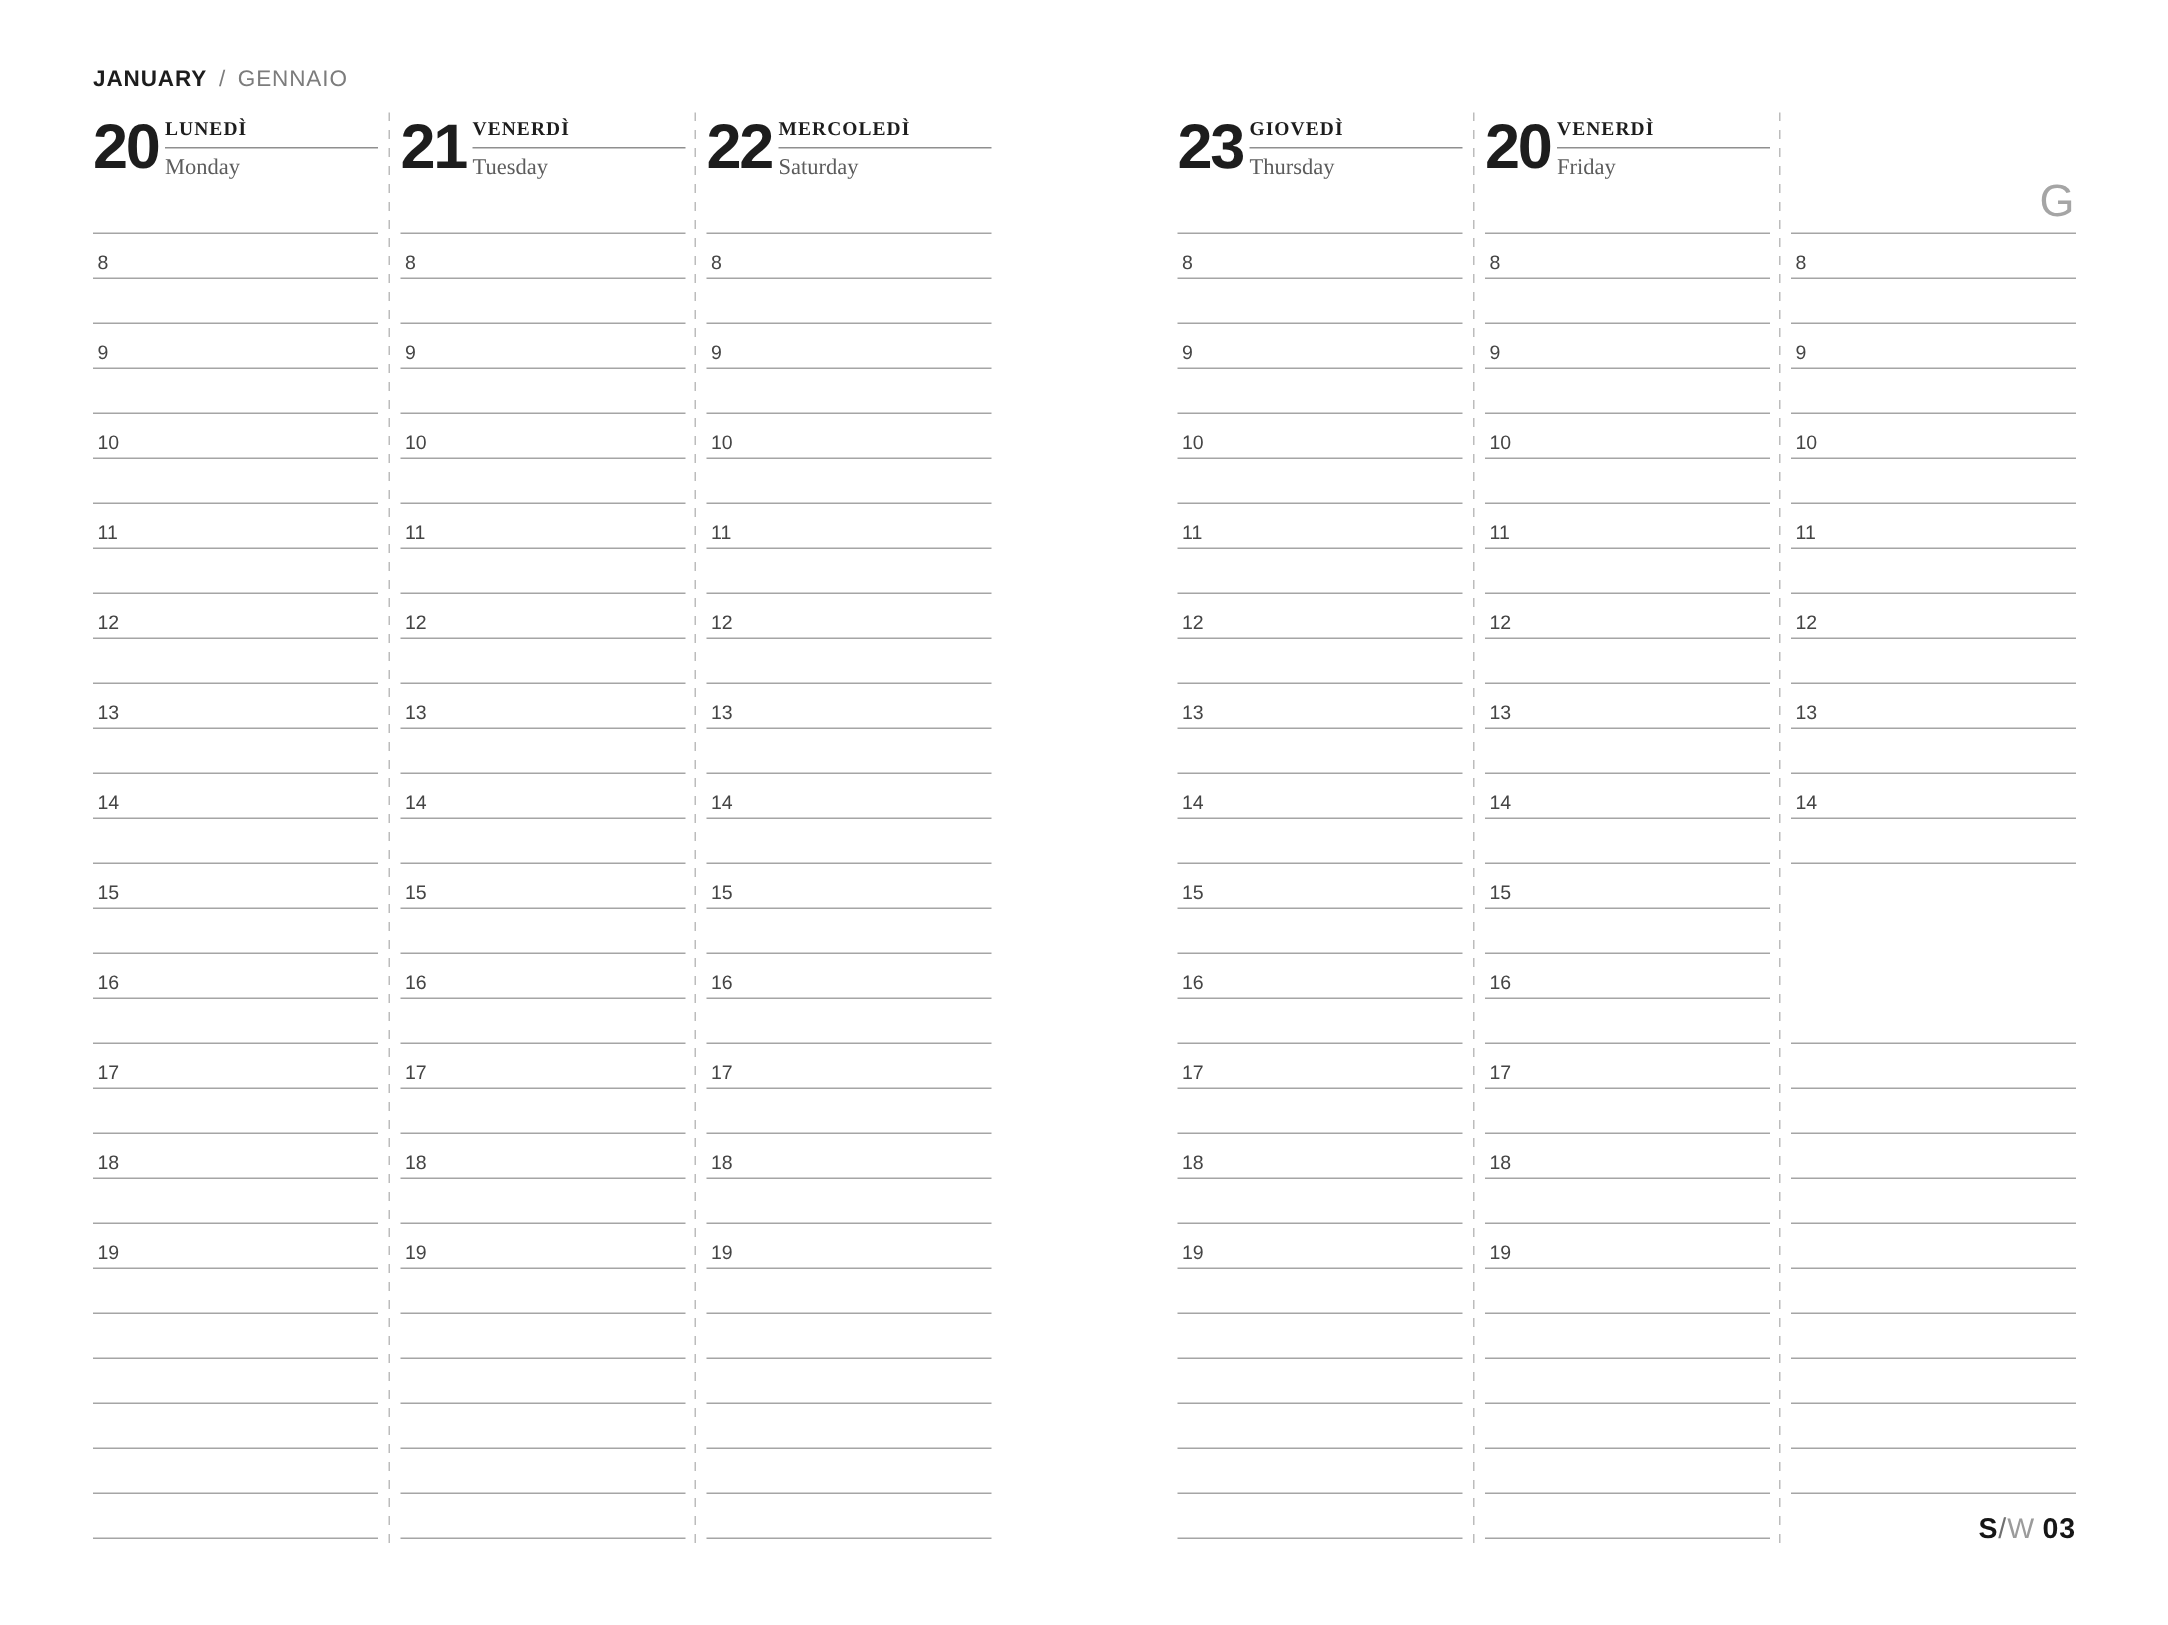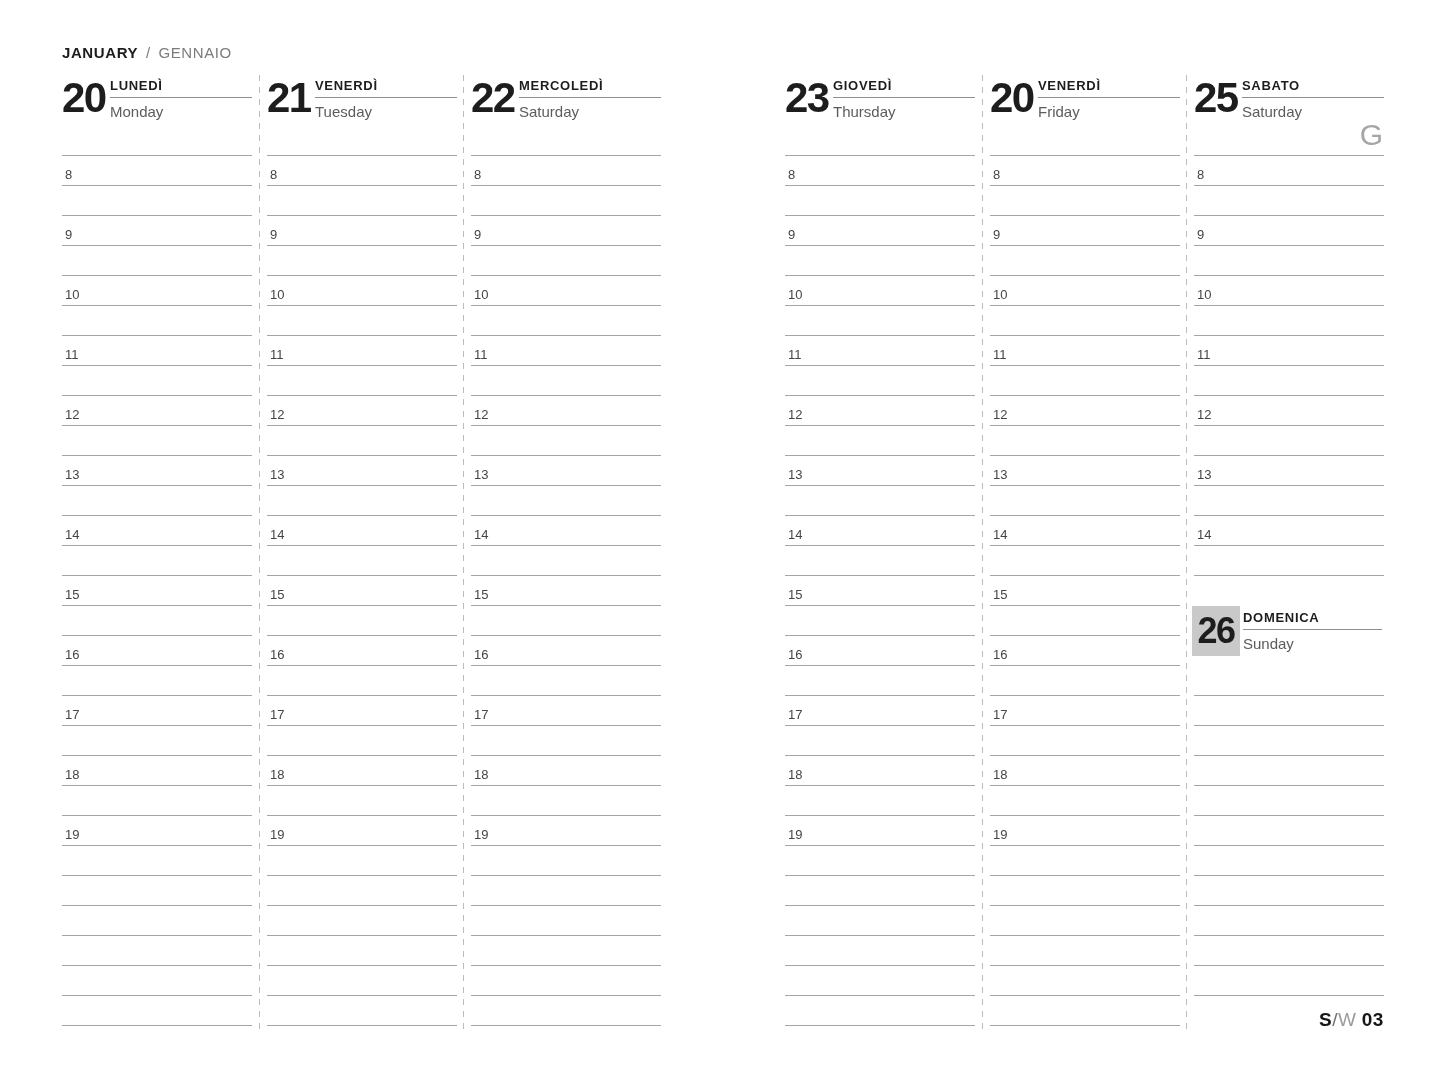"LUNEDÌ" .day-names { font-family: none -> Liberation Serif, serif }
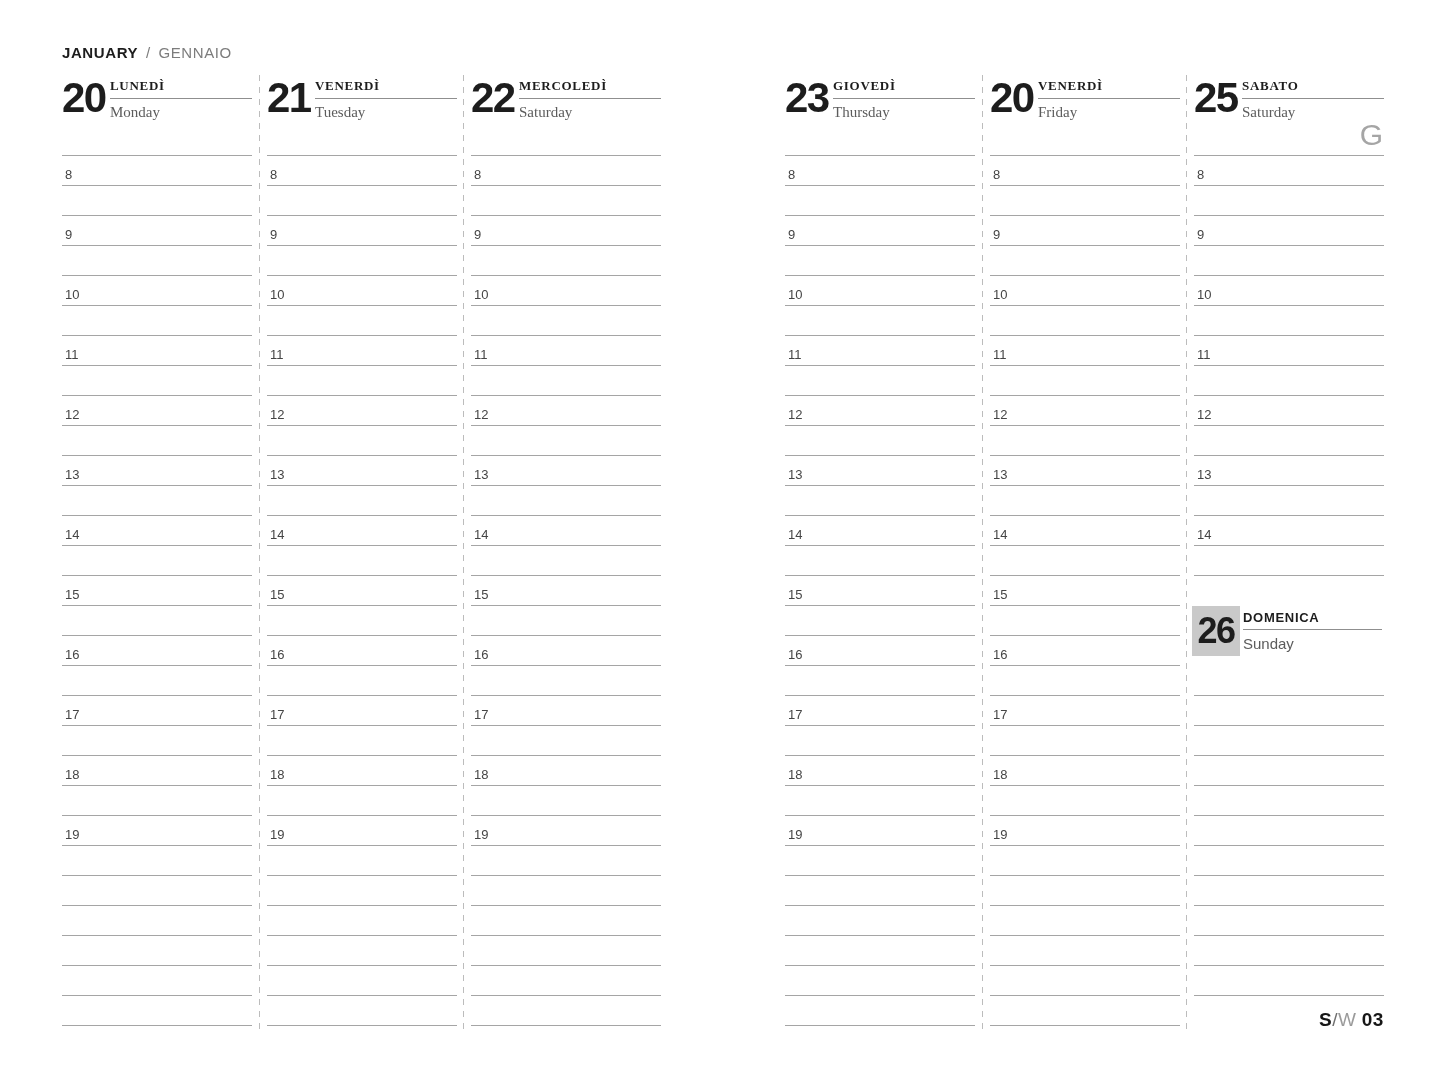"25" div.day-head { html: <div> <div>25</div> <div> <div>SABATO</div> <div>Saturday</div> </div> </div> -> none }
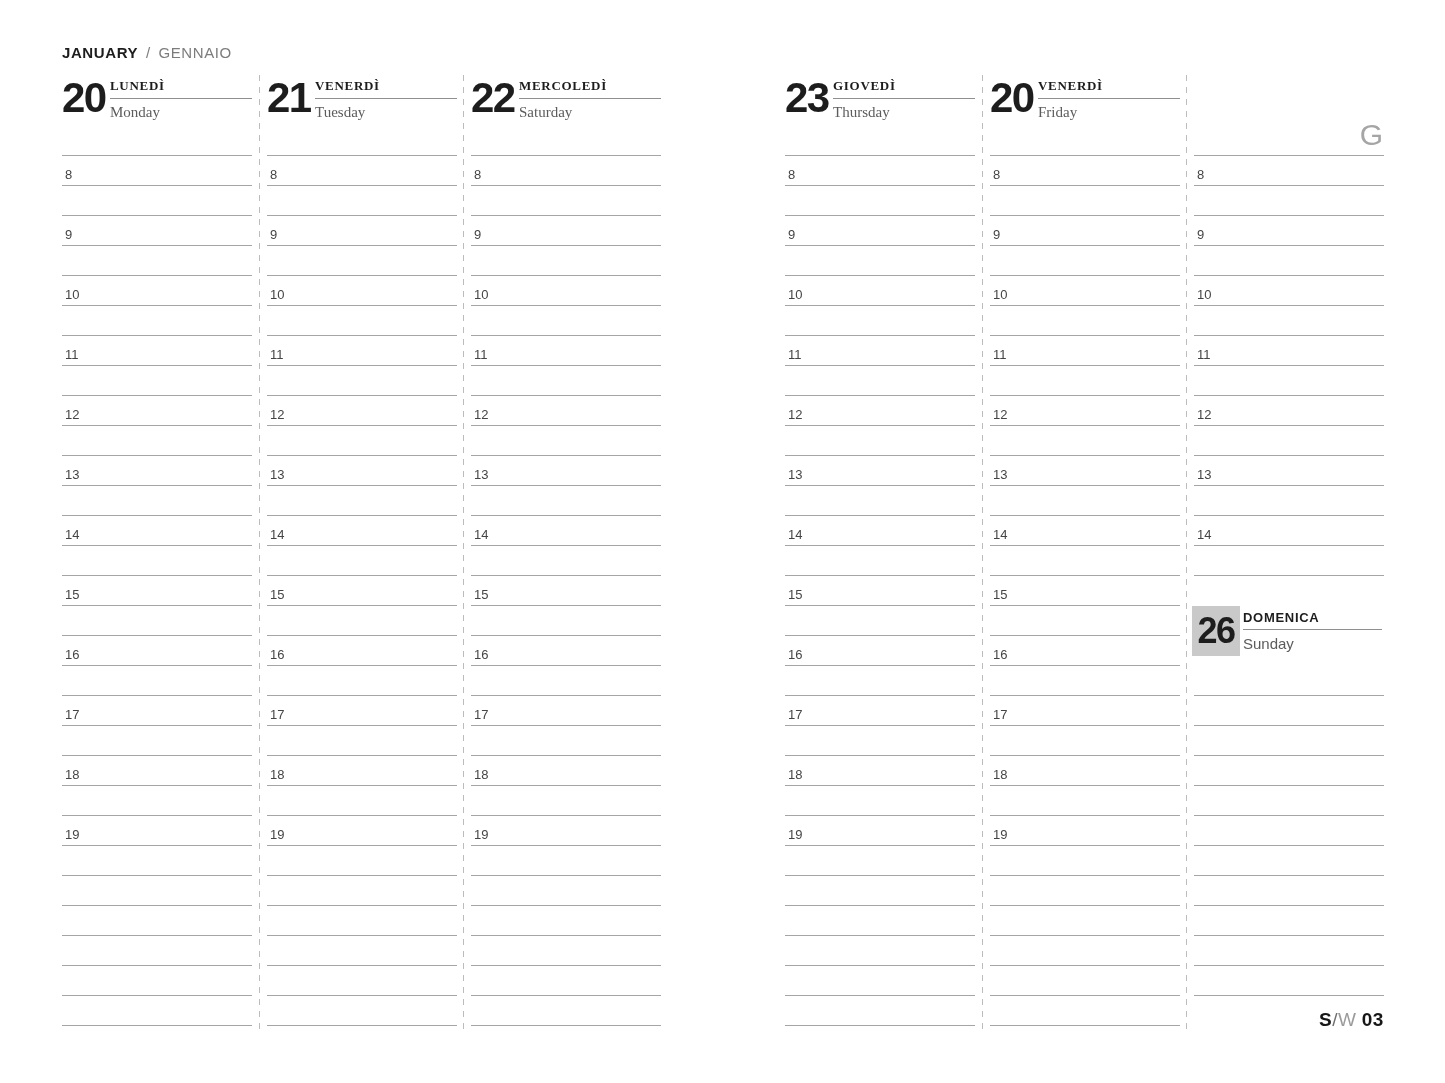"26" div.sunday-block { html: <div> <div> <span>26</span> </div> <div> <div>DOMENICA</div> <div>Sunday</div> </div> </div> -> none }
